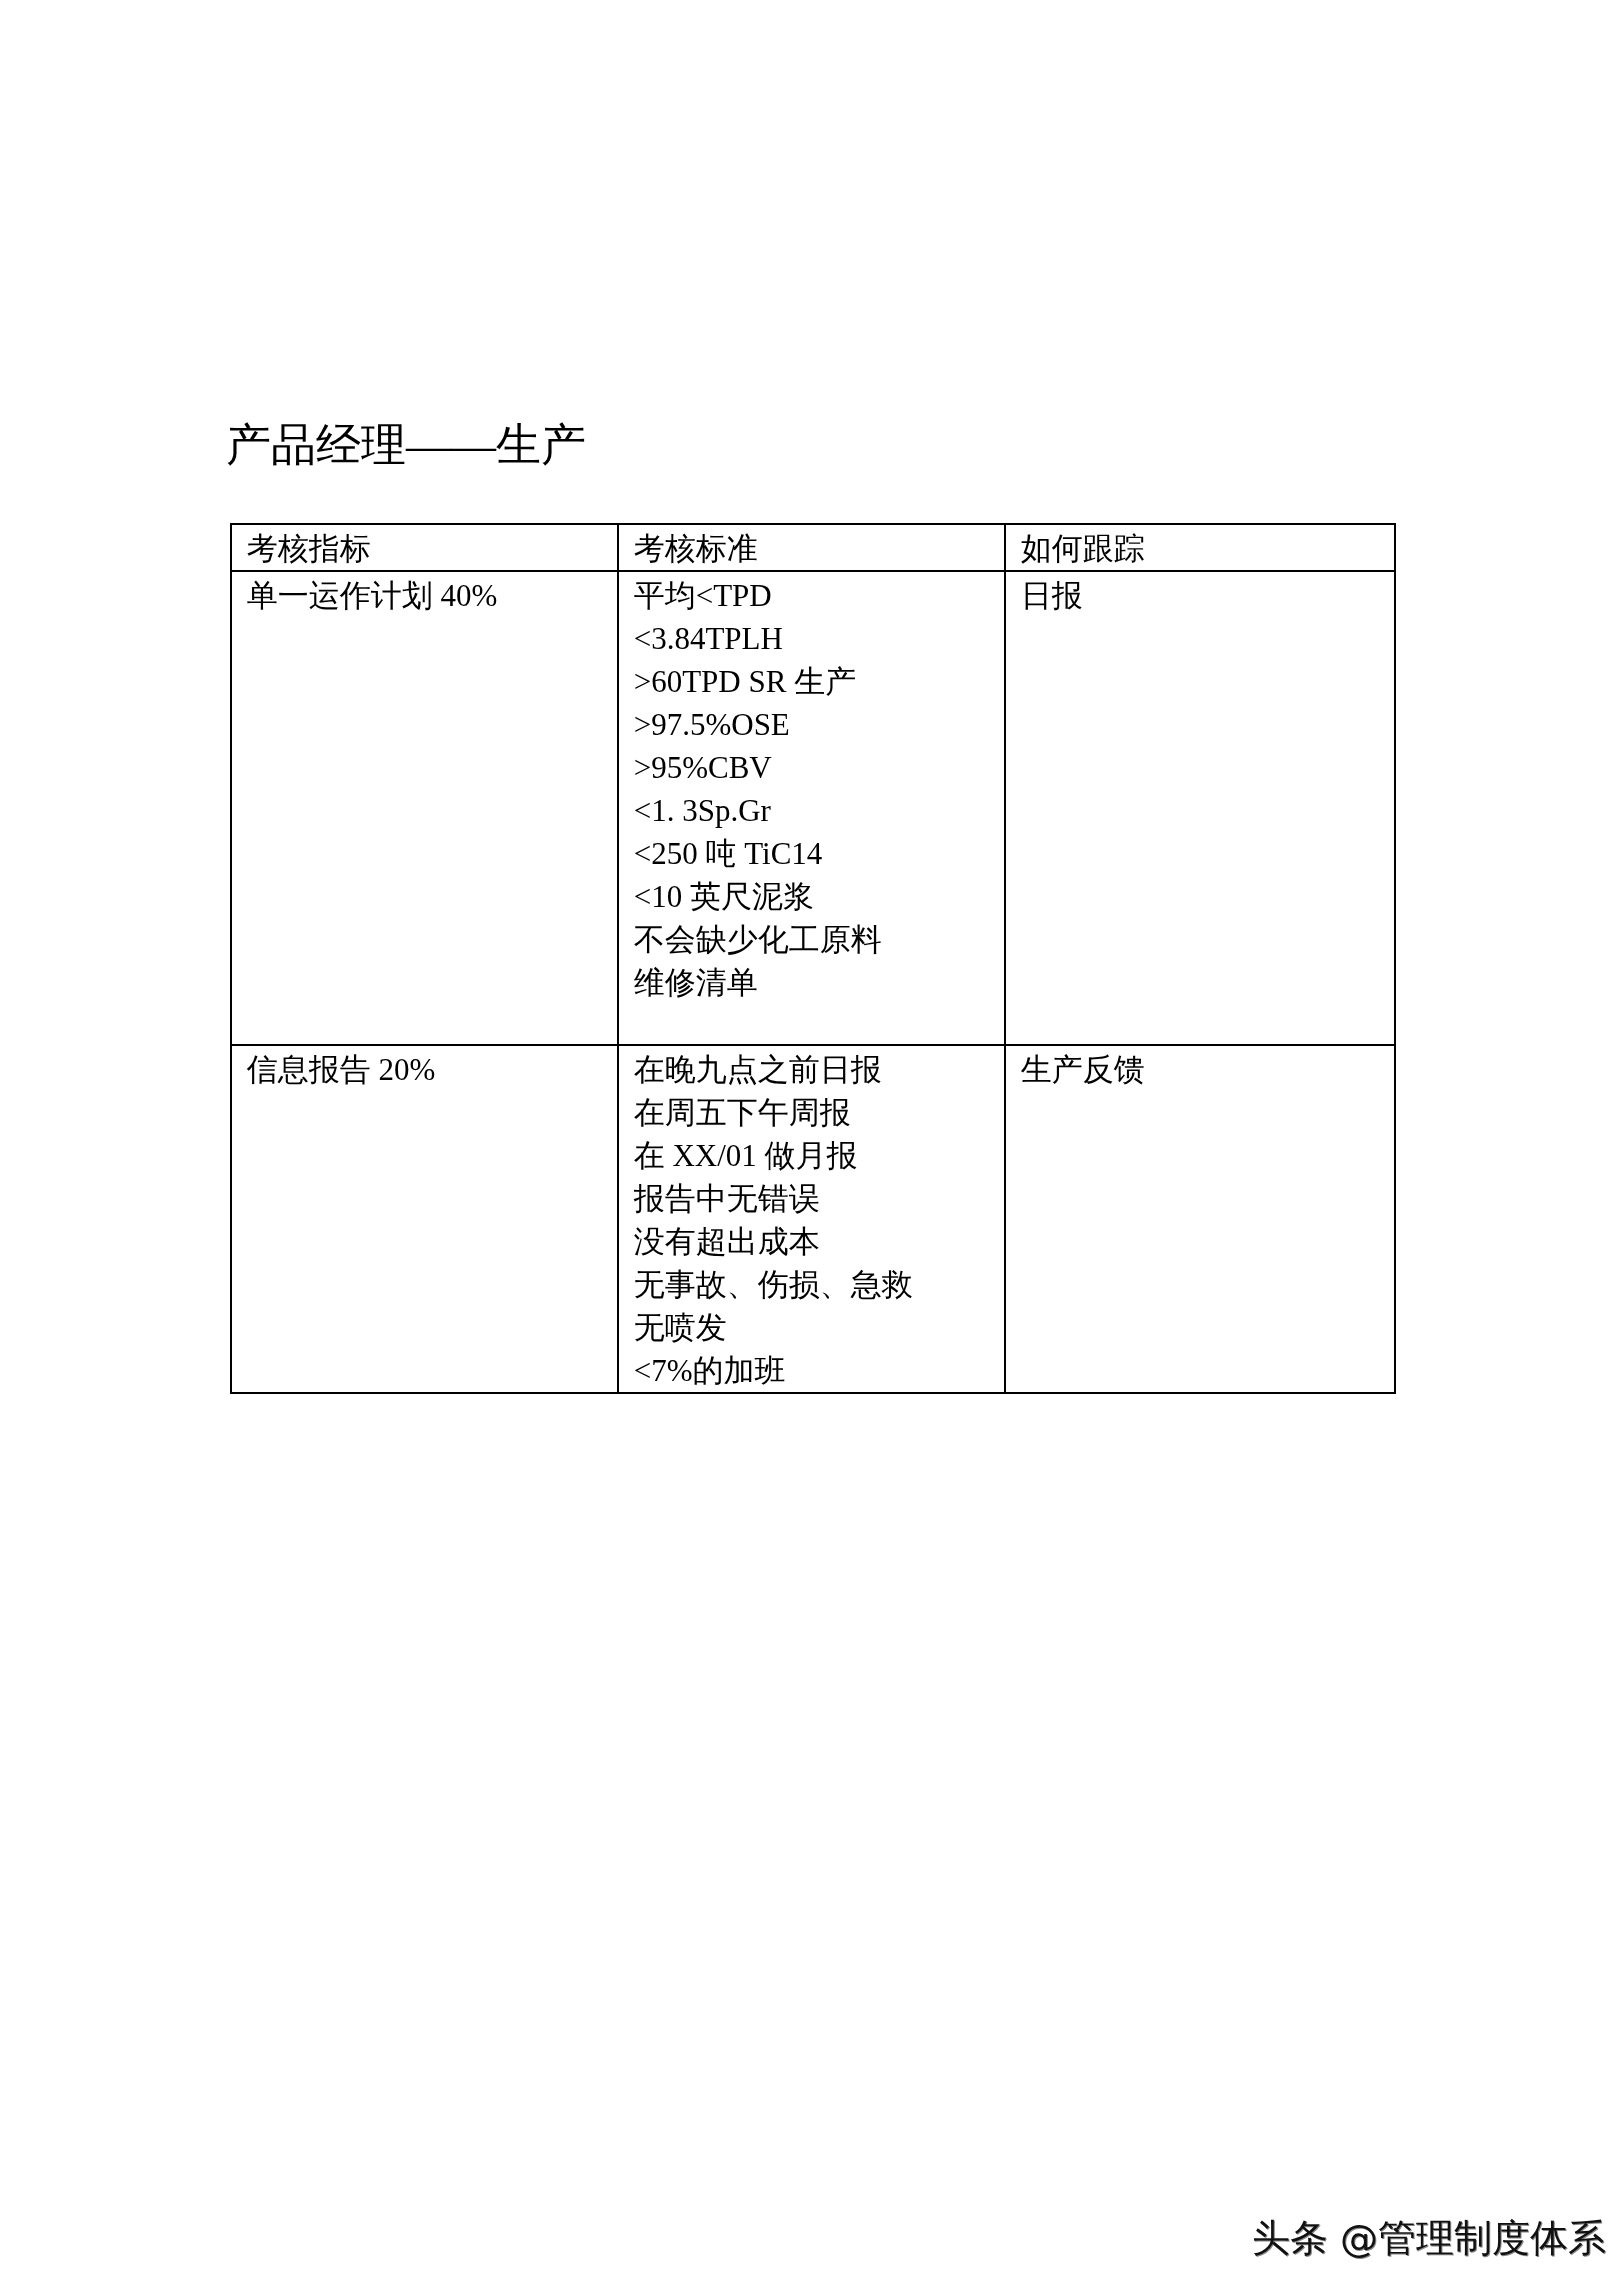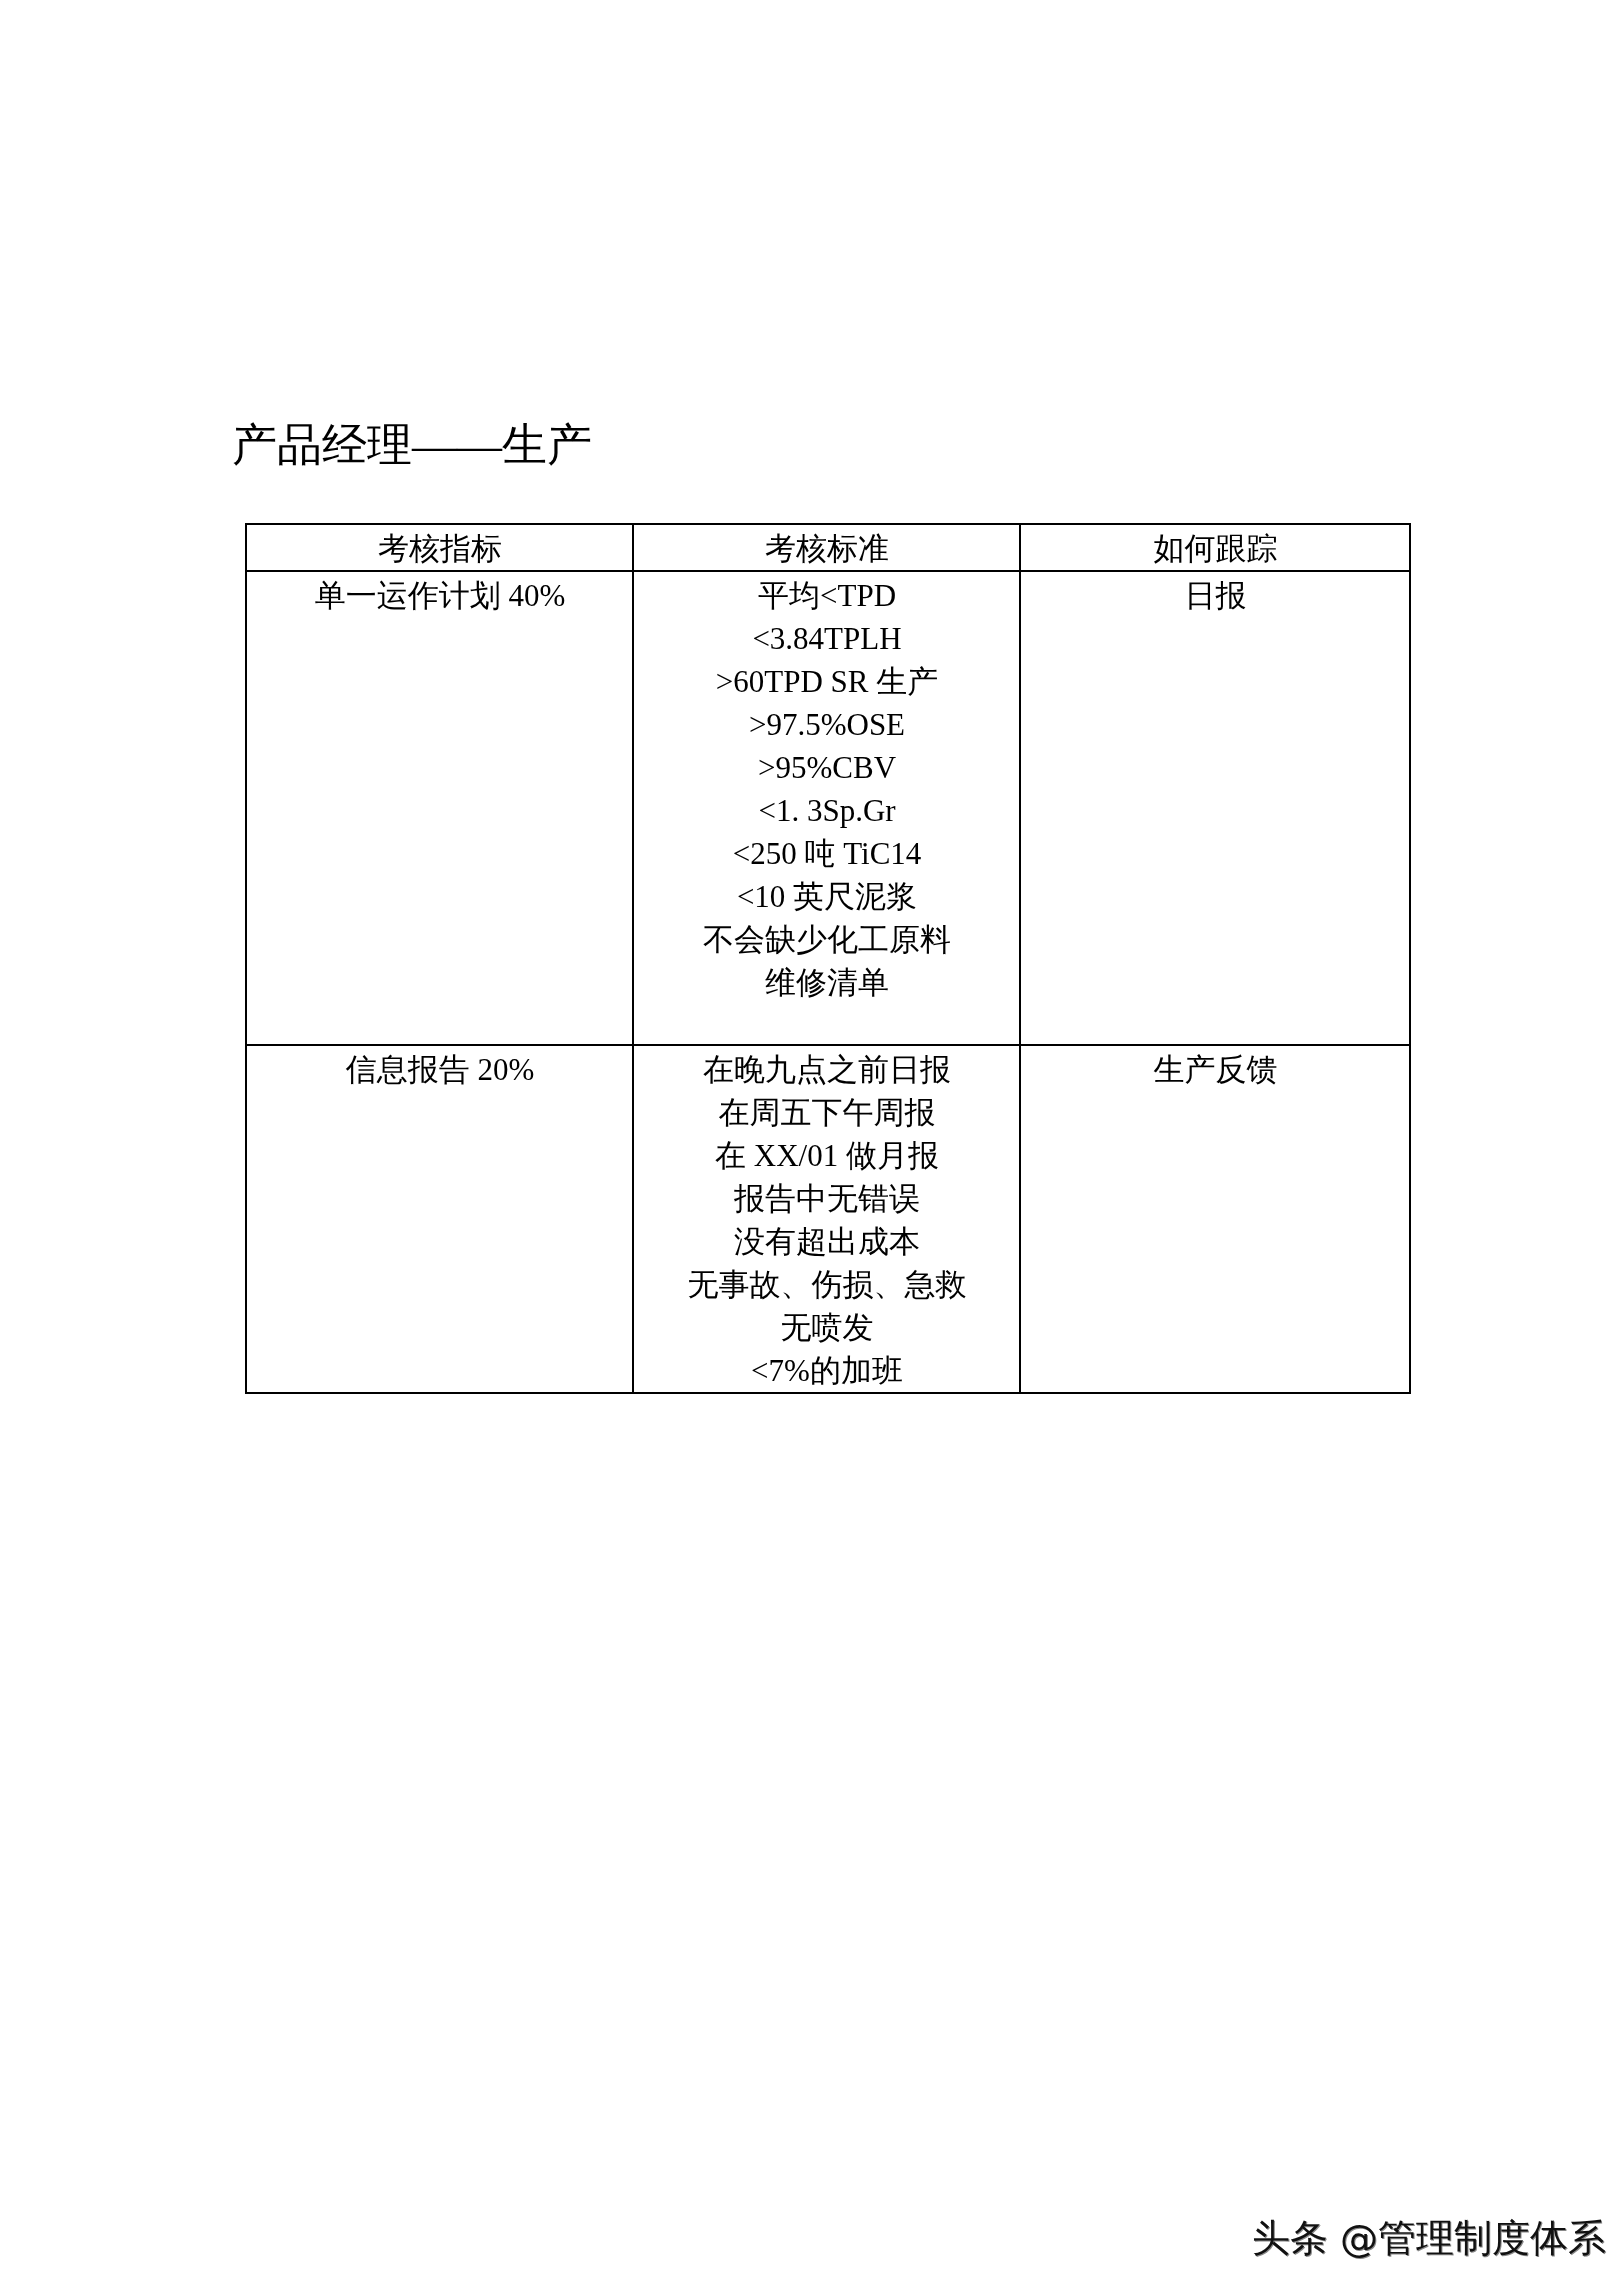"产品经理——生产" .title { left: 232px -> 226px }
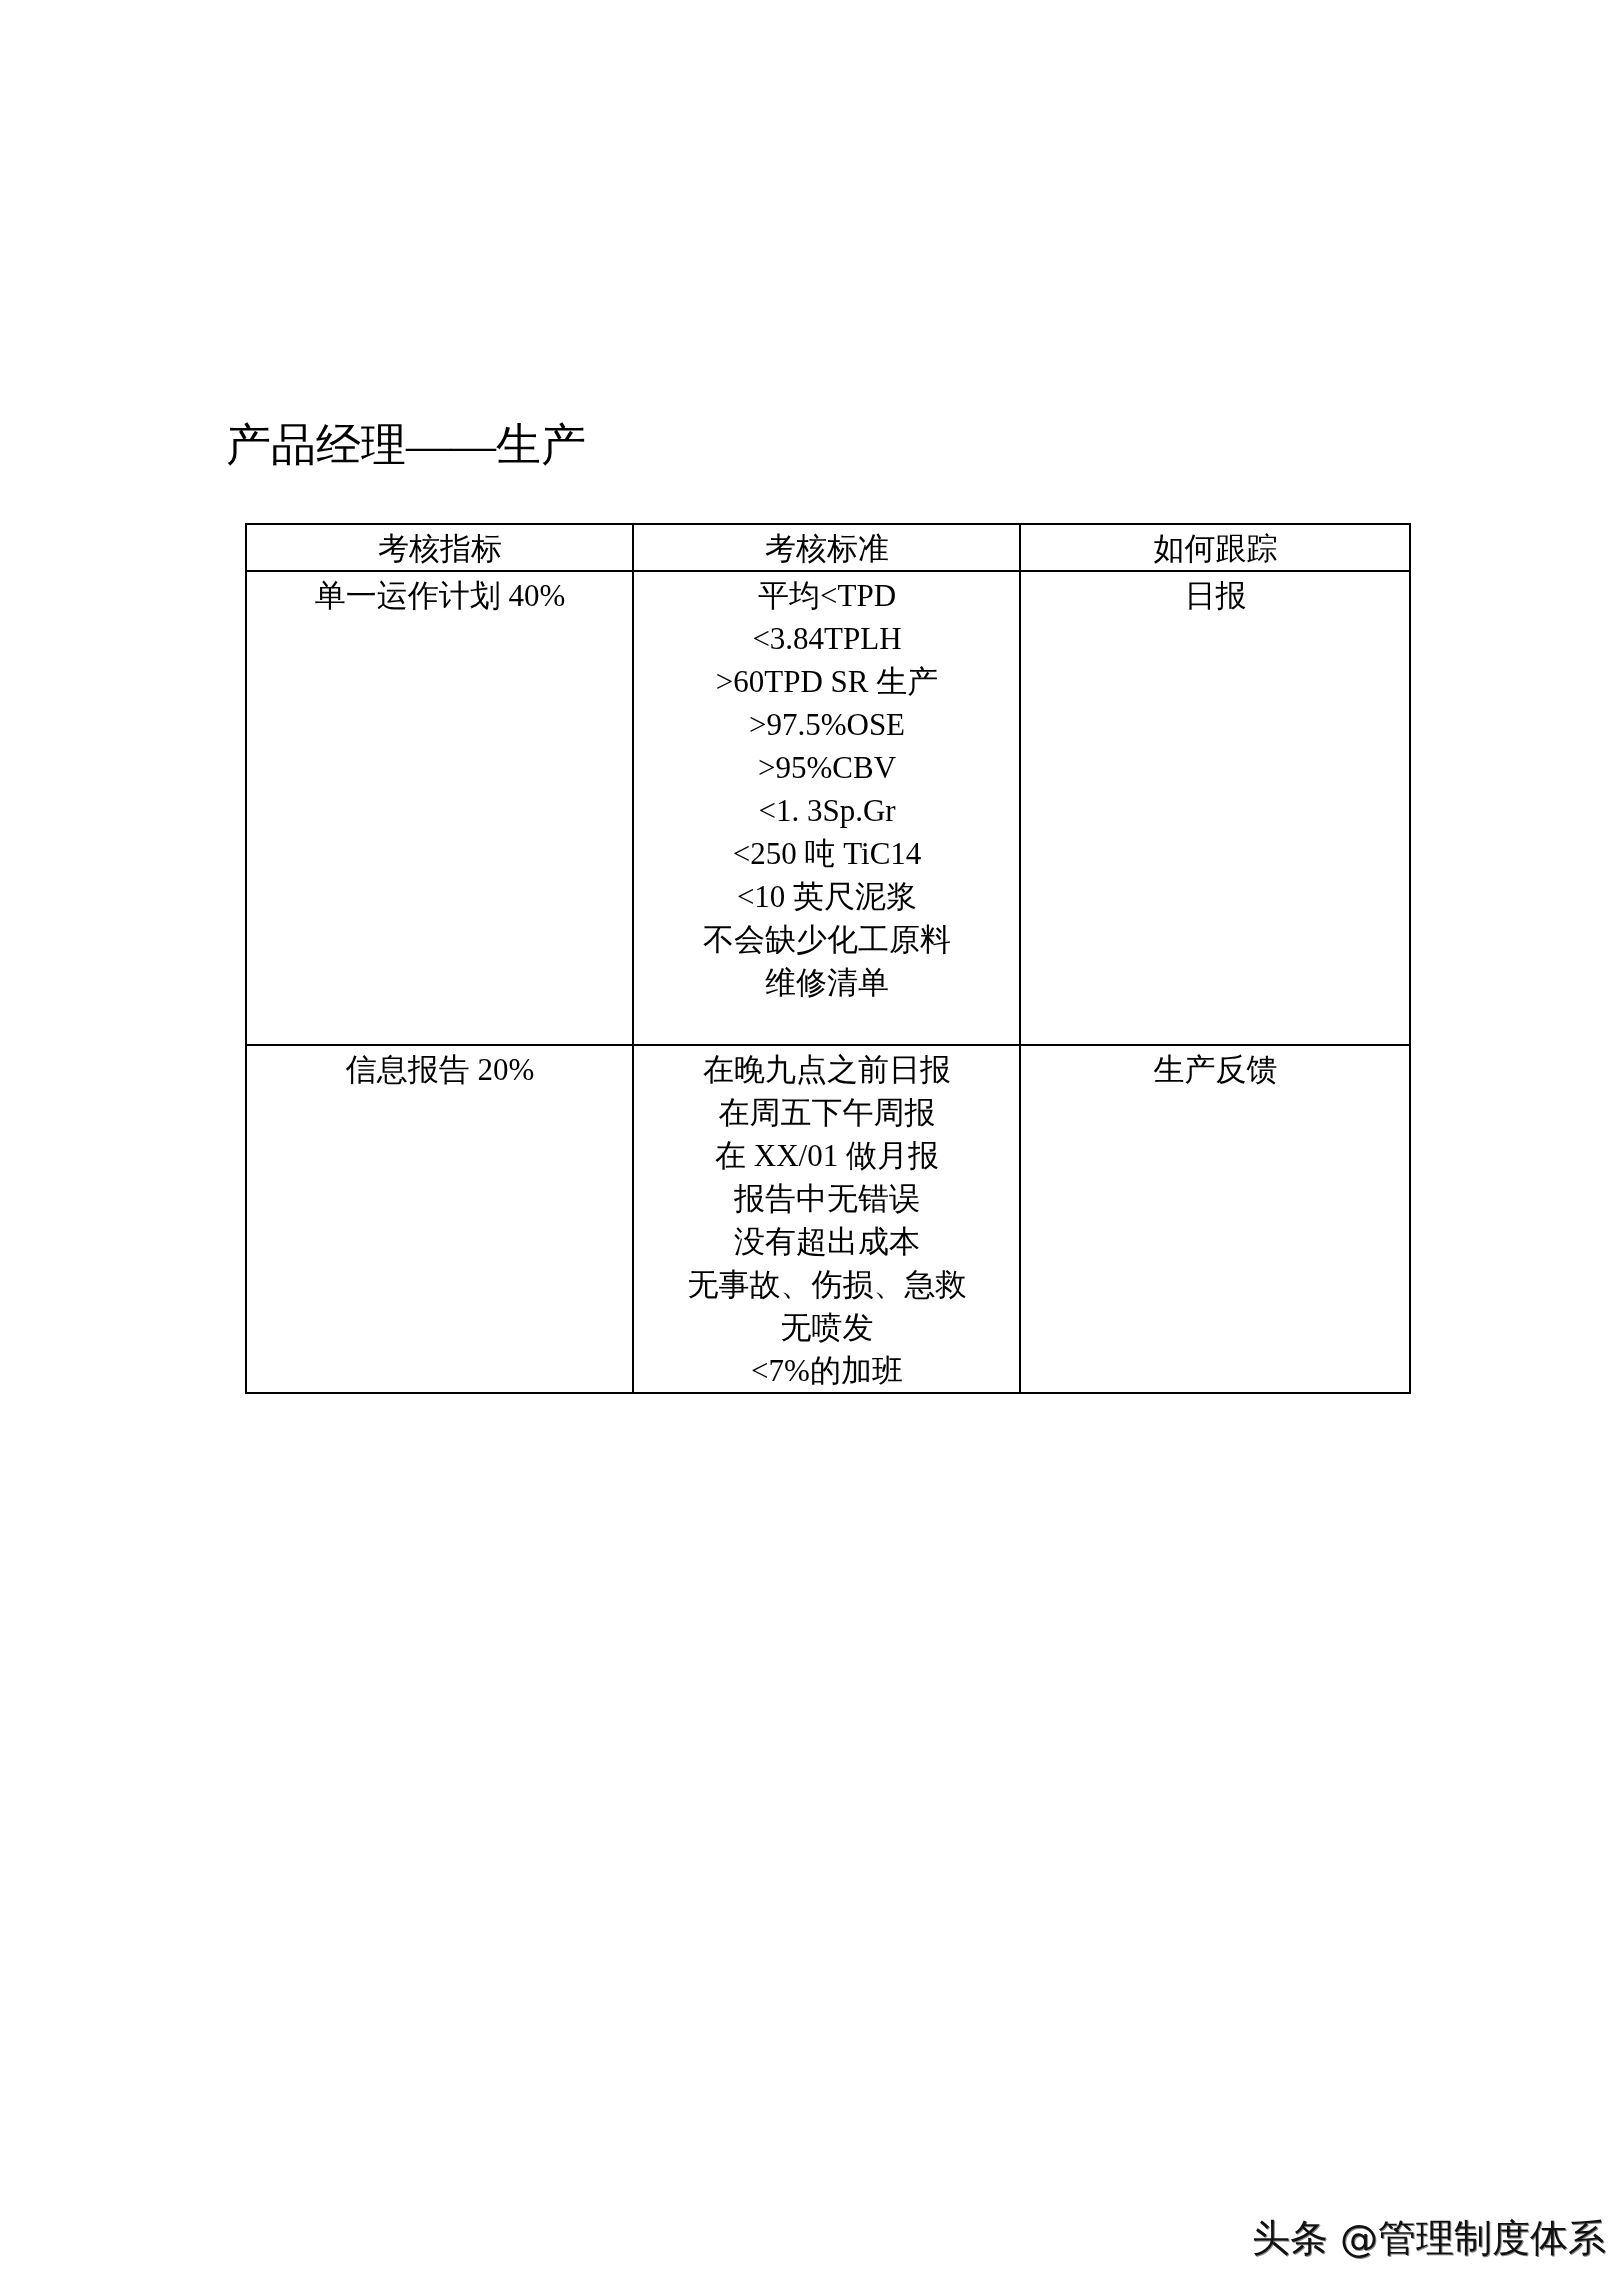"考核指标" table.kpi { left: 245px -> 230px; text-align: center -> none }
